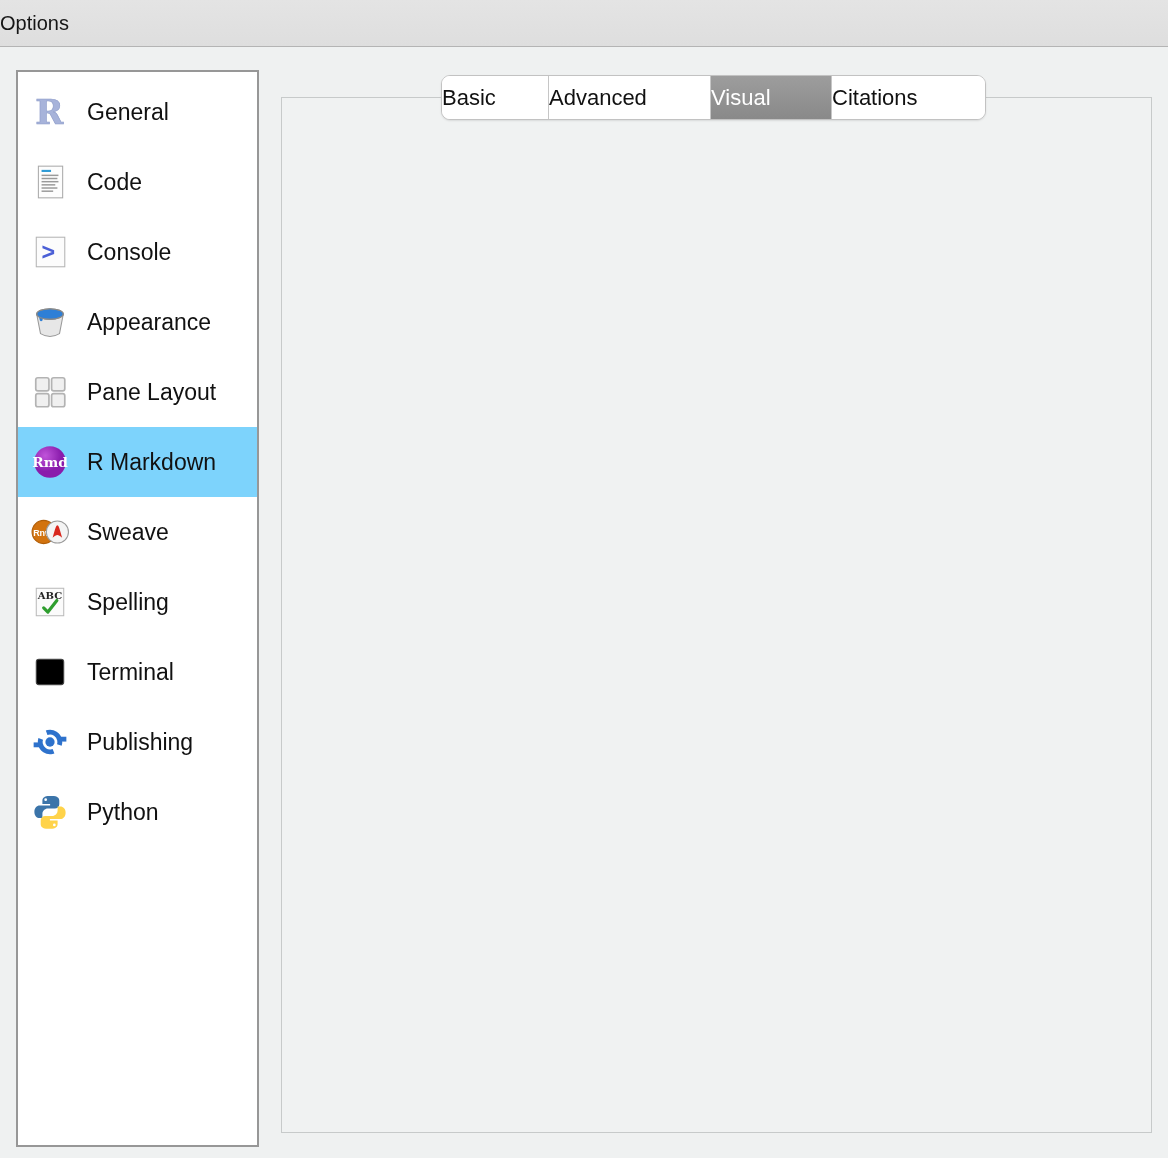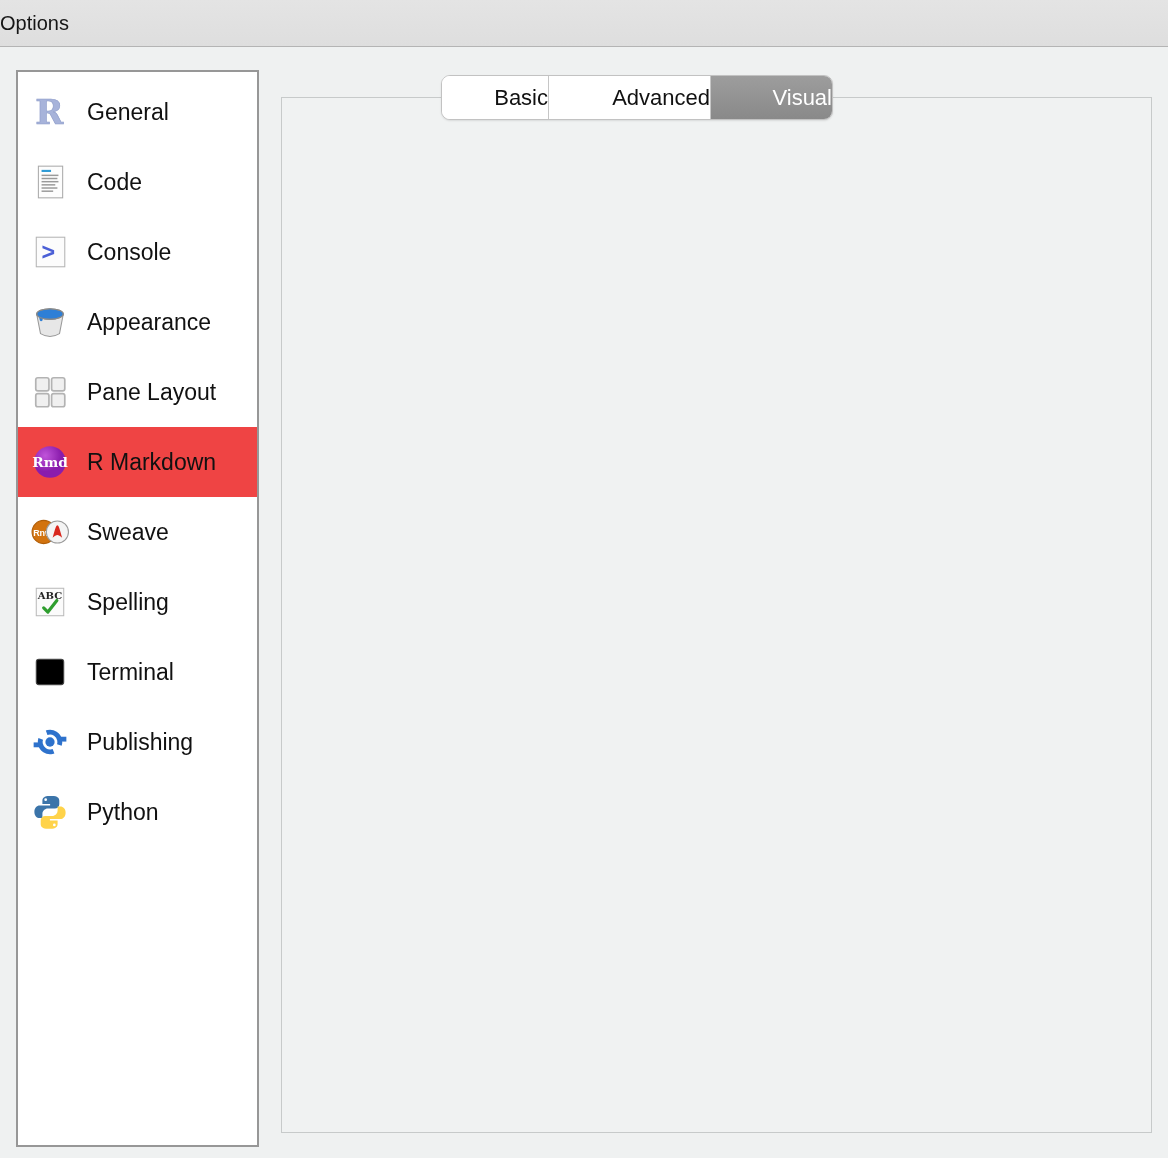"Basic" .tab { text-align: right -> left }
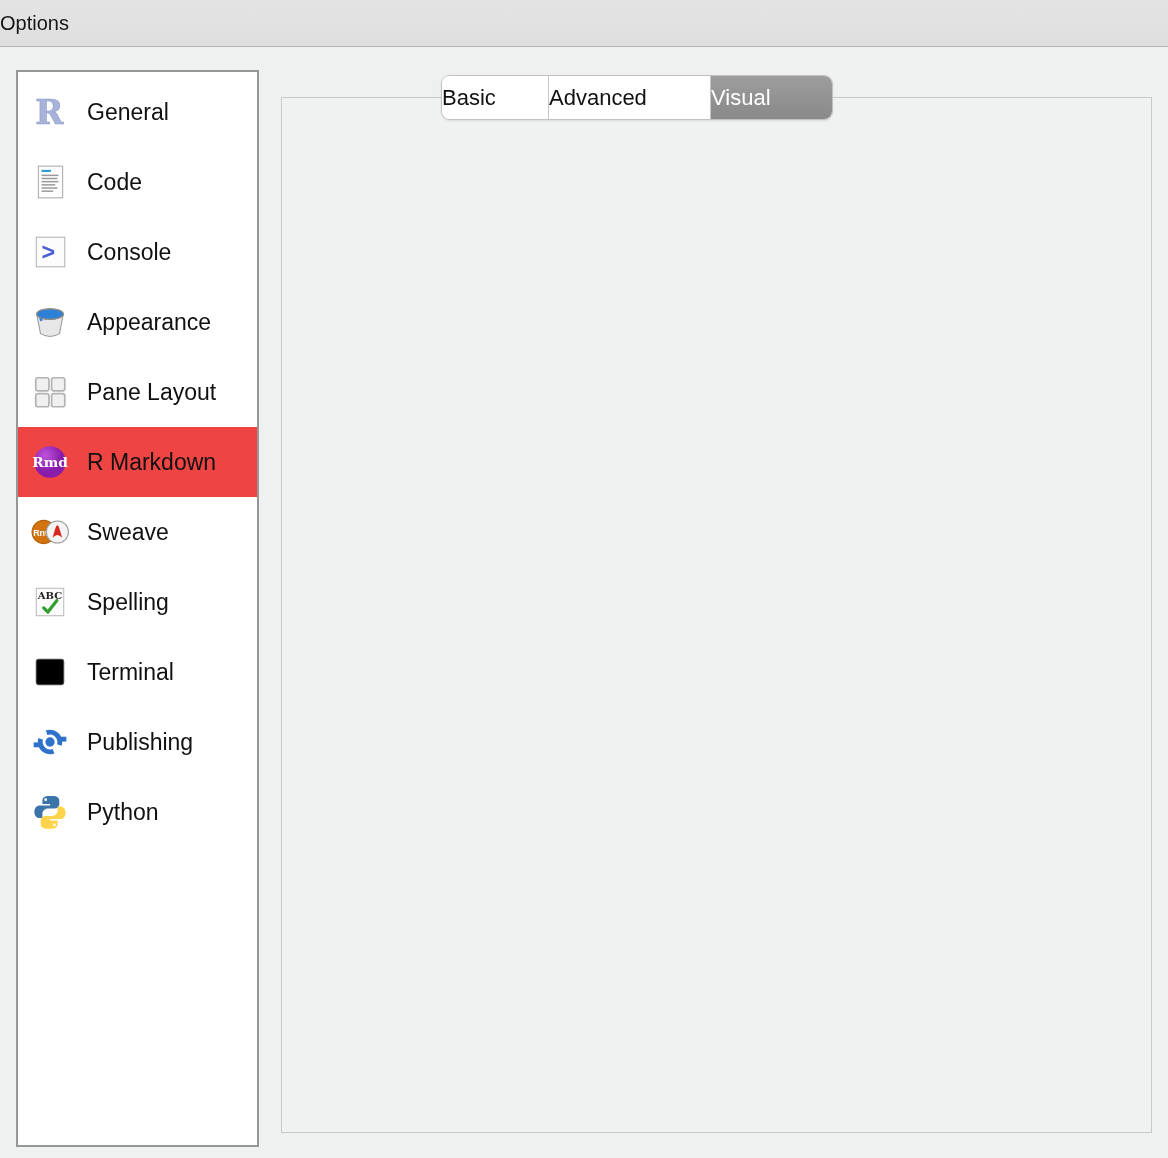"Citations" div.tab { html: none -> <div>Citations</div> }
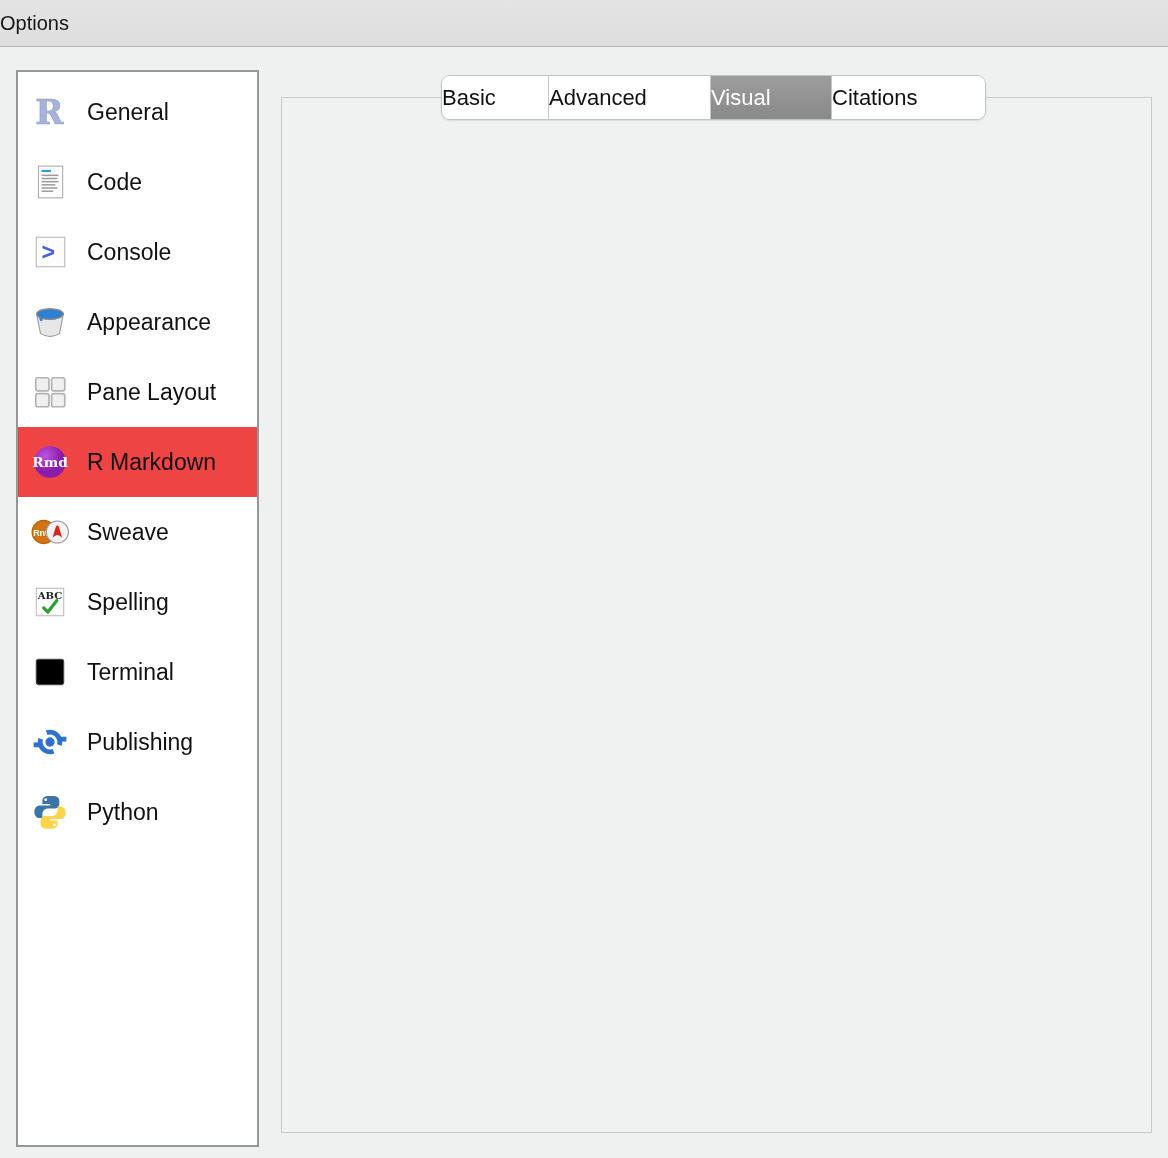"Rmd" .side-item.selected { background: #ef4444 -> #7dd3fc }
